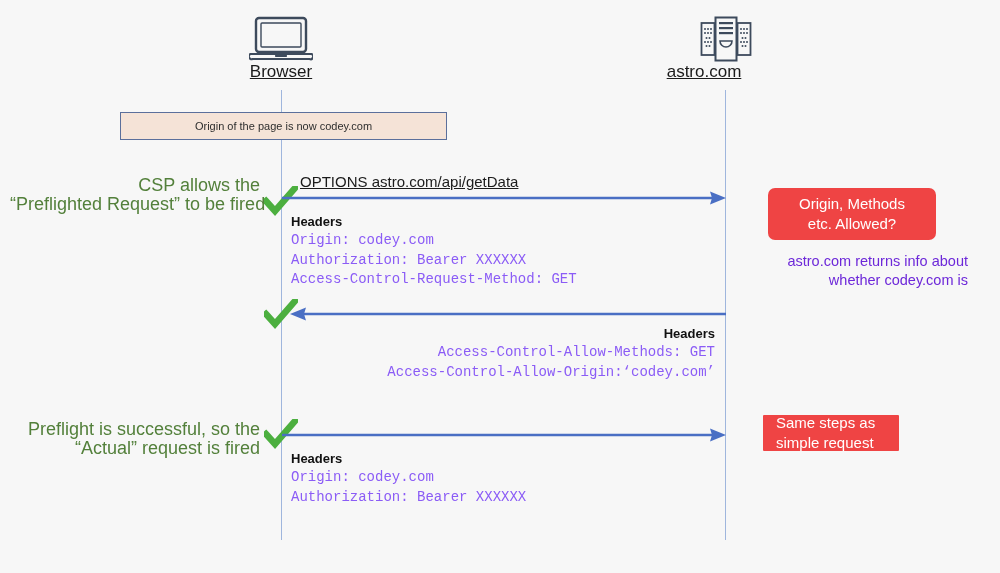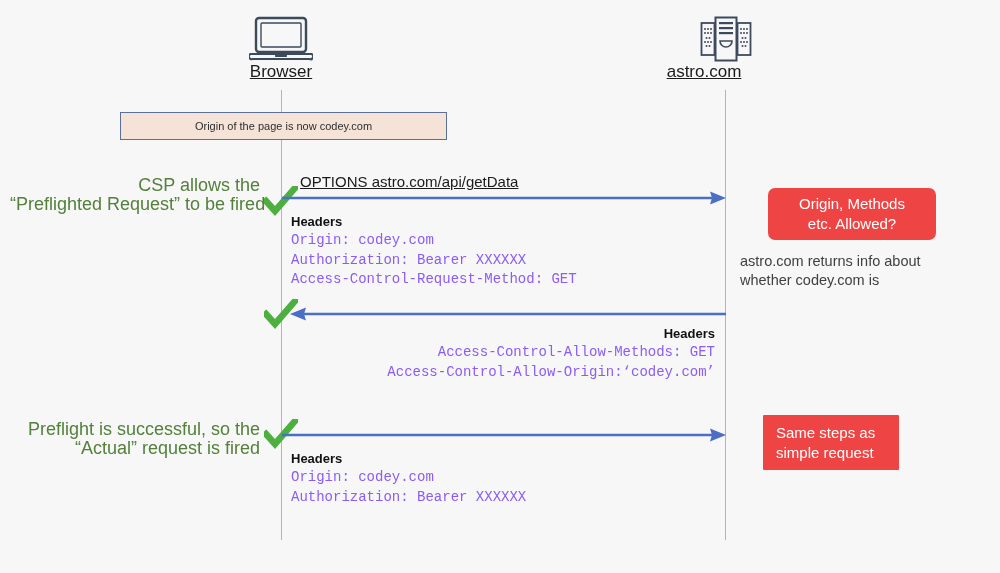"astro.com returns info about" .side-note { color: #404040 -> #6d28d9; text-align: left -> right }
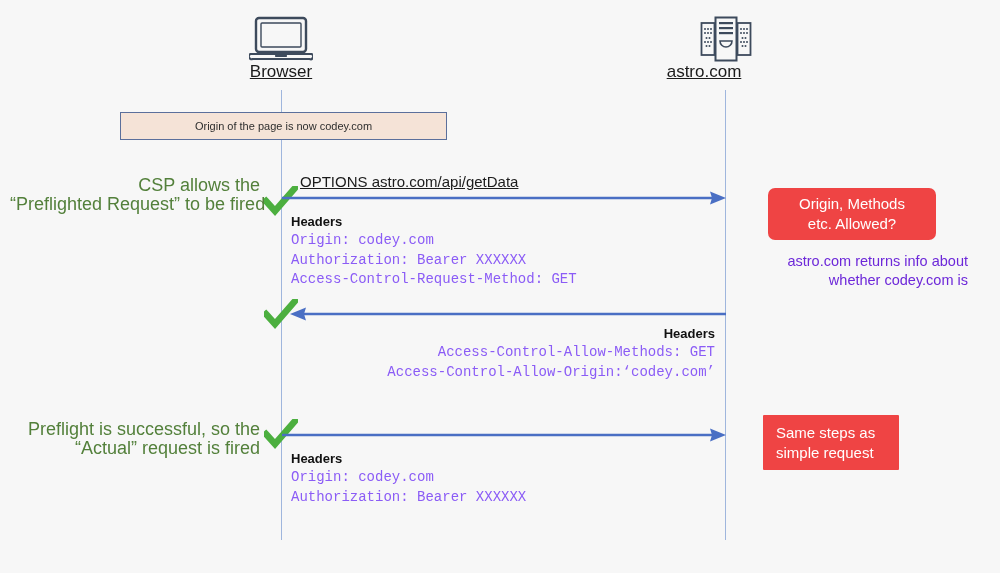"Same steps as" div.blue-box { height: 55px -> 36px }
